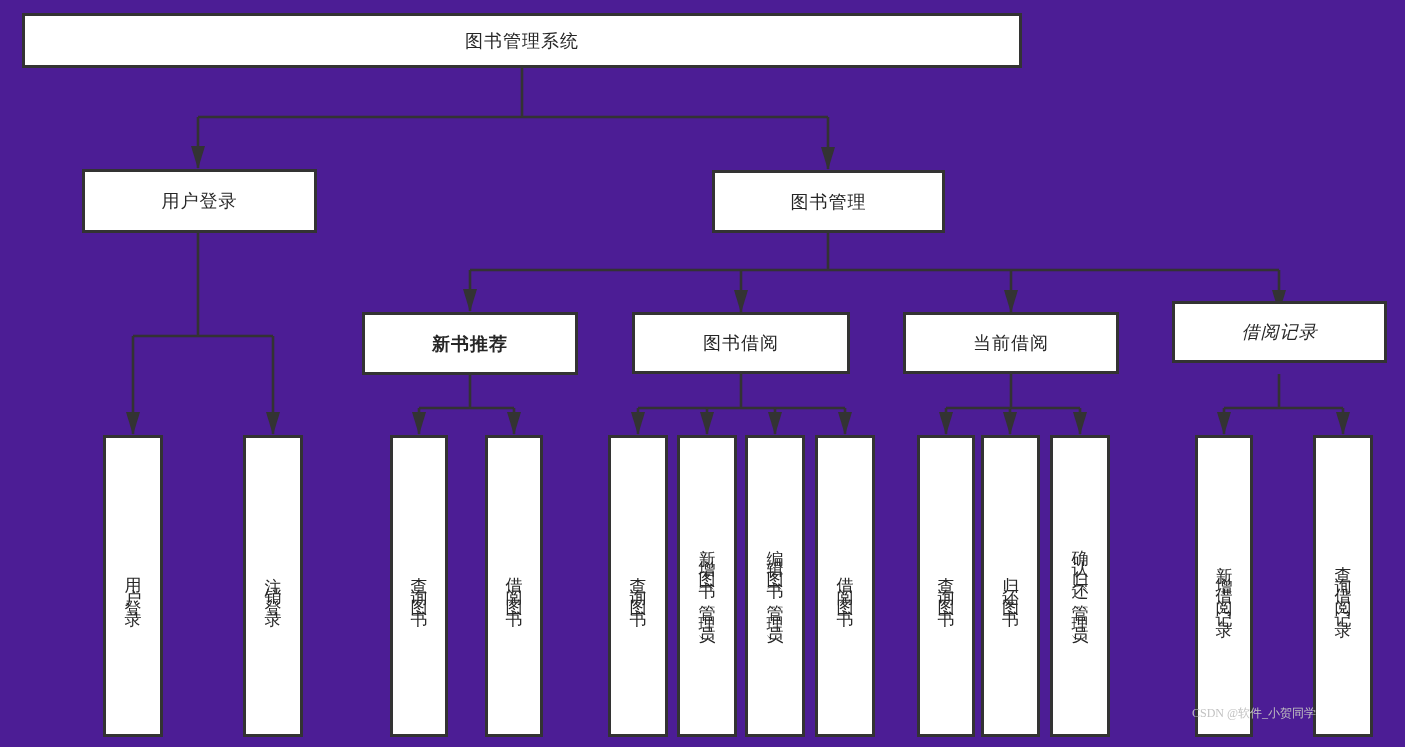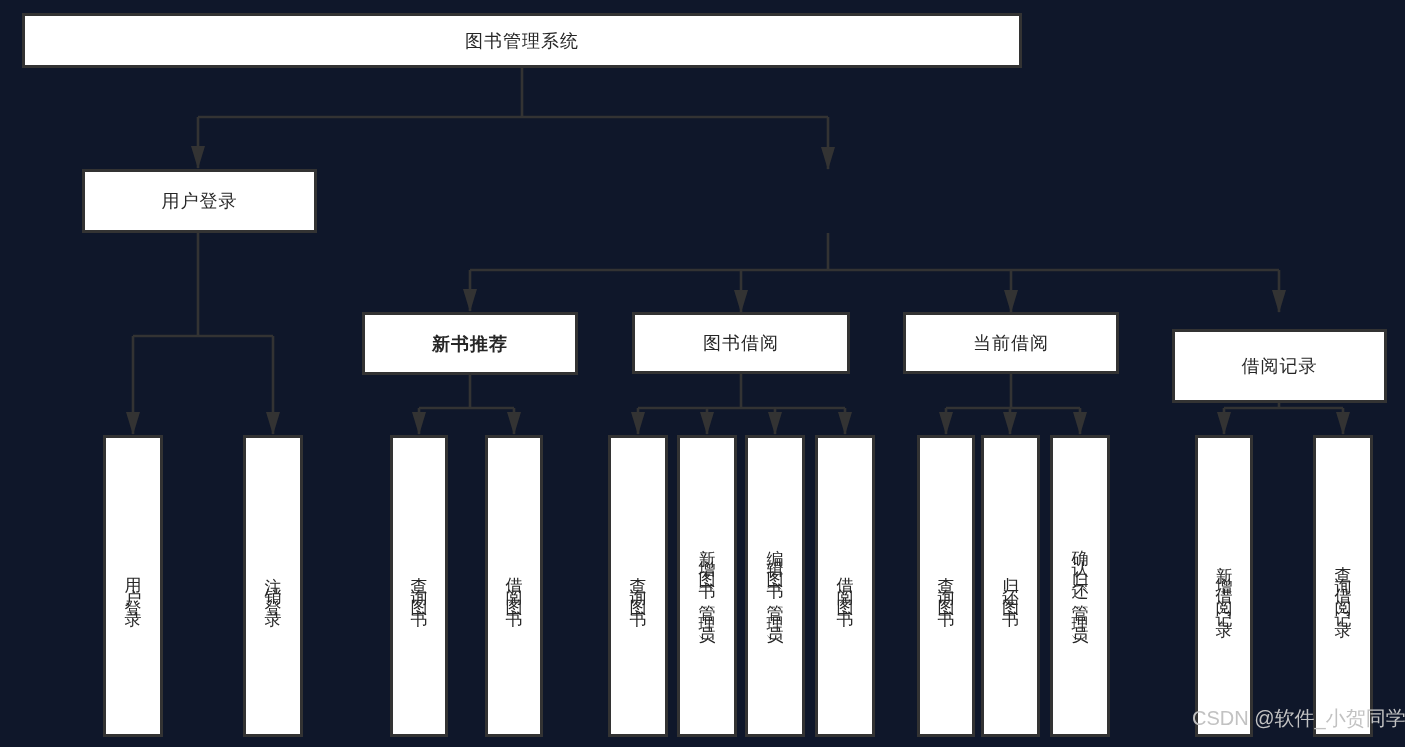"图书管理系统" .canvas { background: #0f172a -> #4c1d95 }
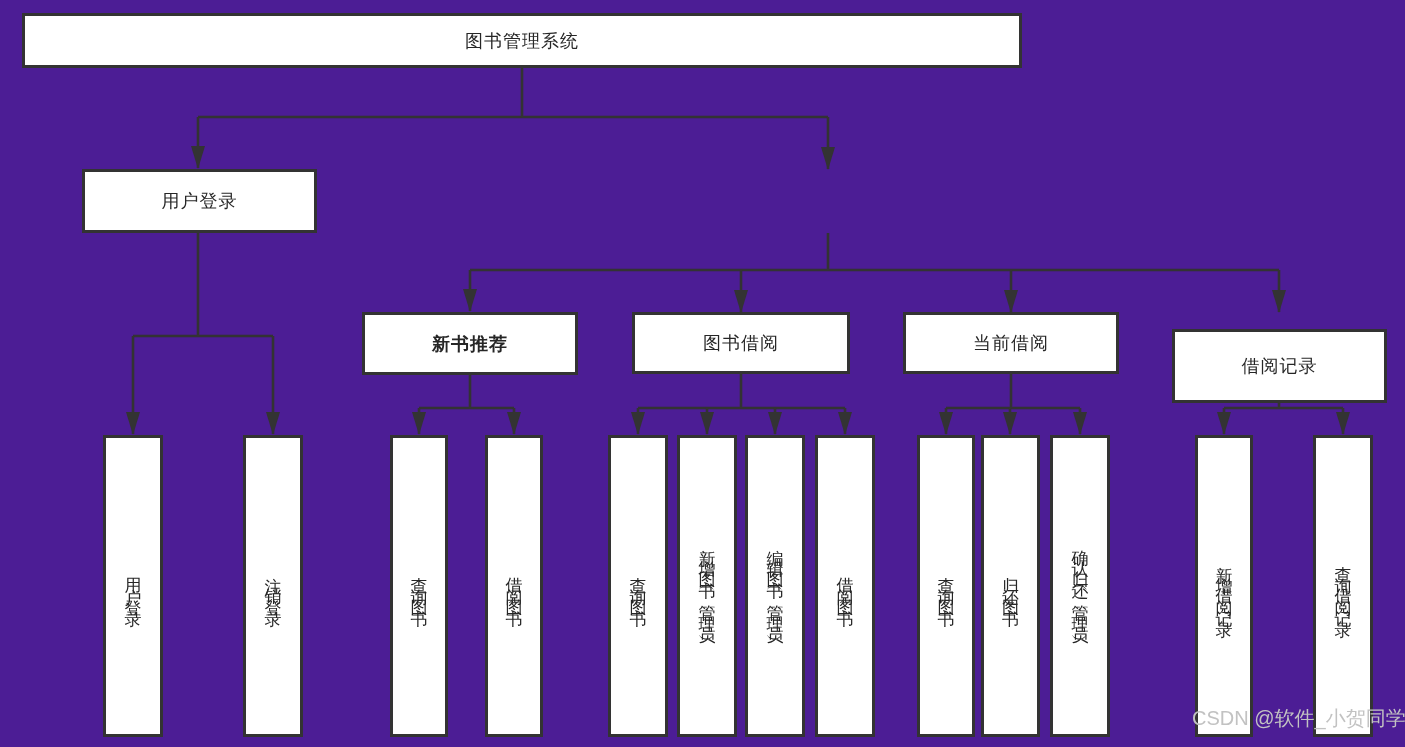"图书管理" div.node { html: none -> <div> <span>图书管理</span> </div> }
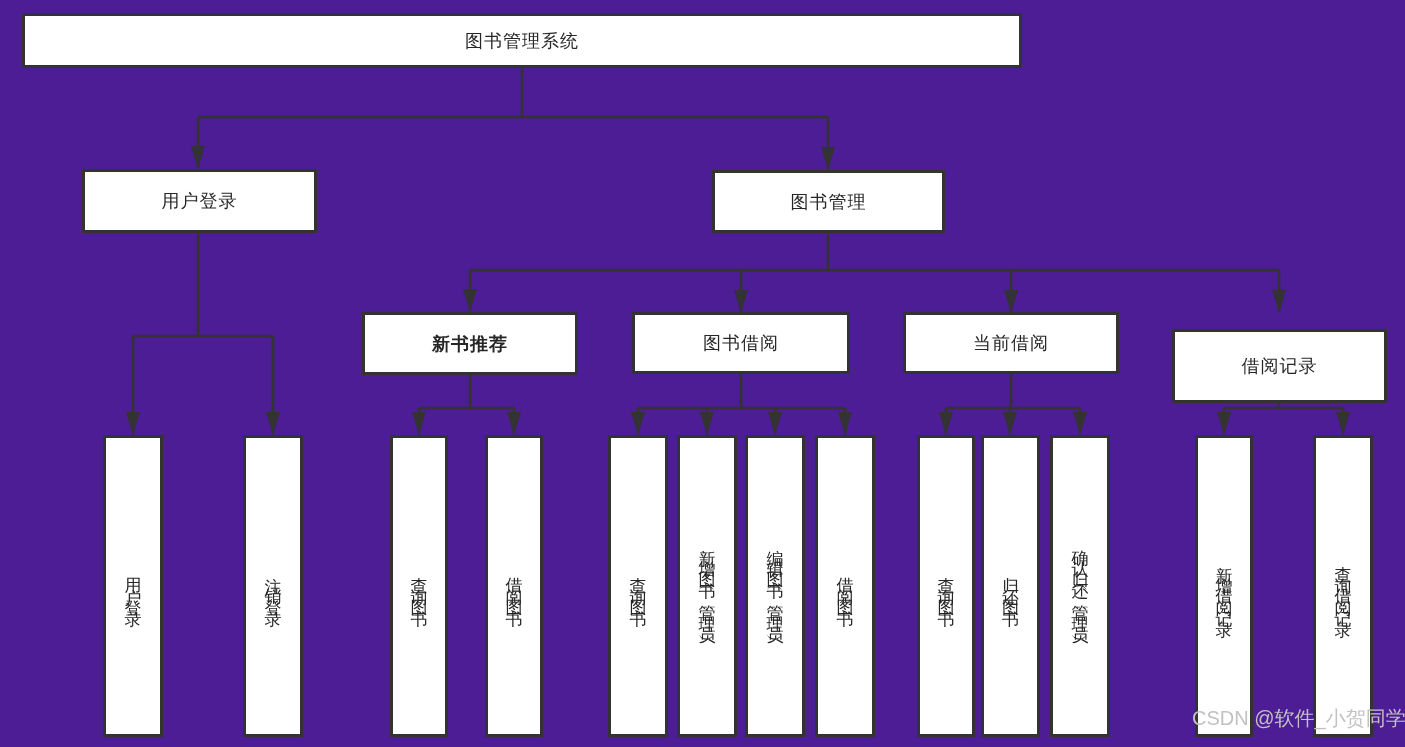"借阅记录" div.node { font-style: none -> italic; height: 74px -> 62px; top: 329px -> 301px }
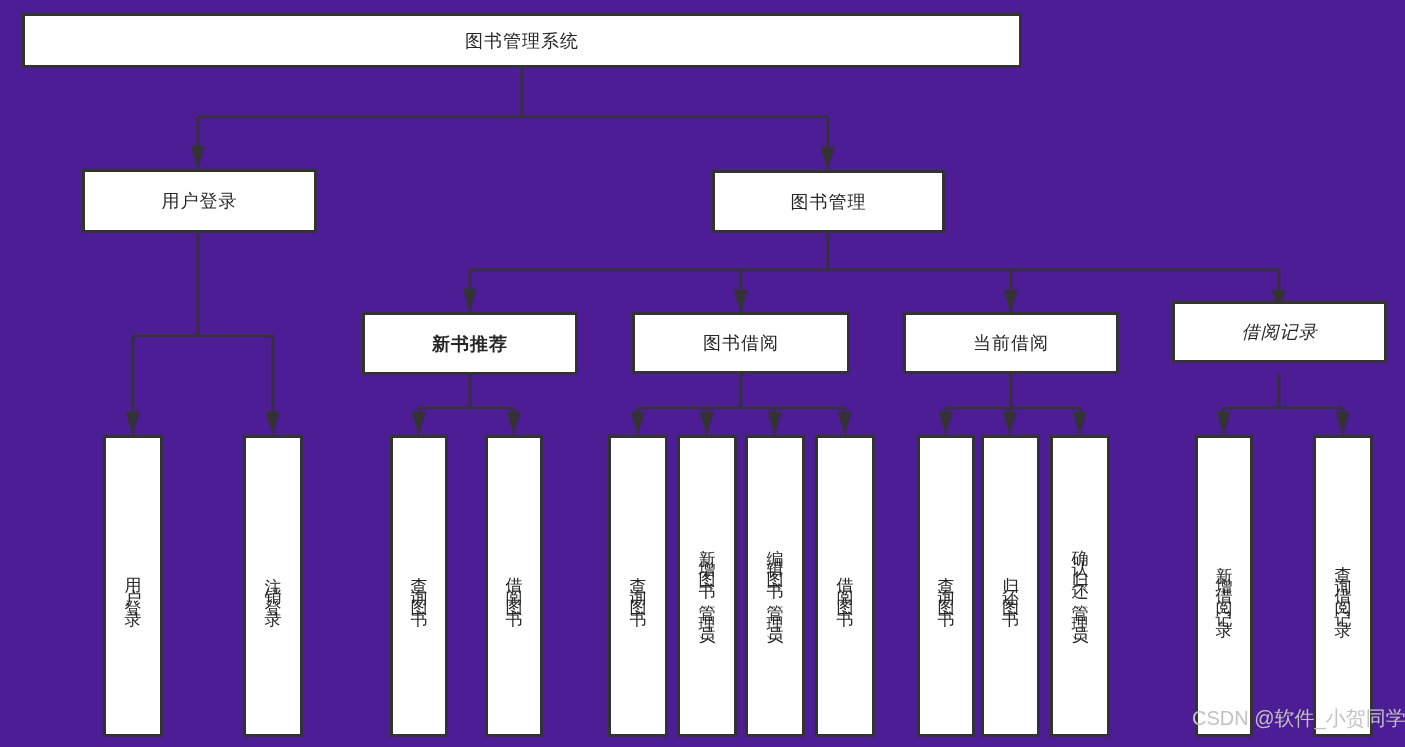"CSDN @软件_小贺同学" .watermark { font-family: none -> Liberation Serif, serif; font-size: 20px -> 12px }
